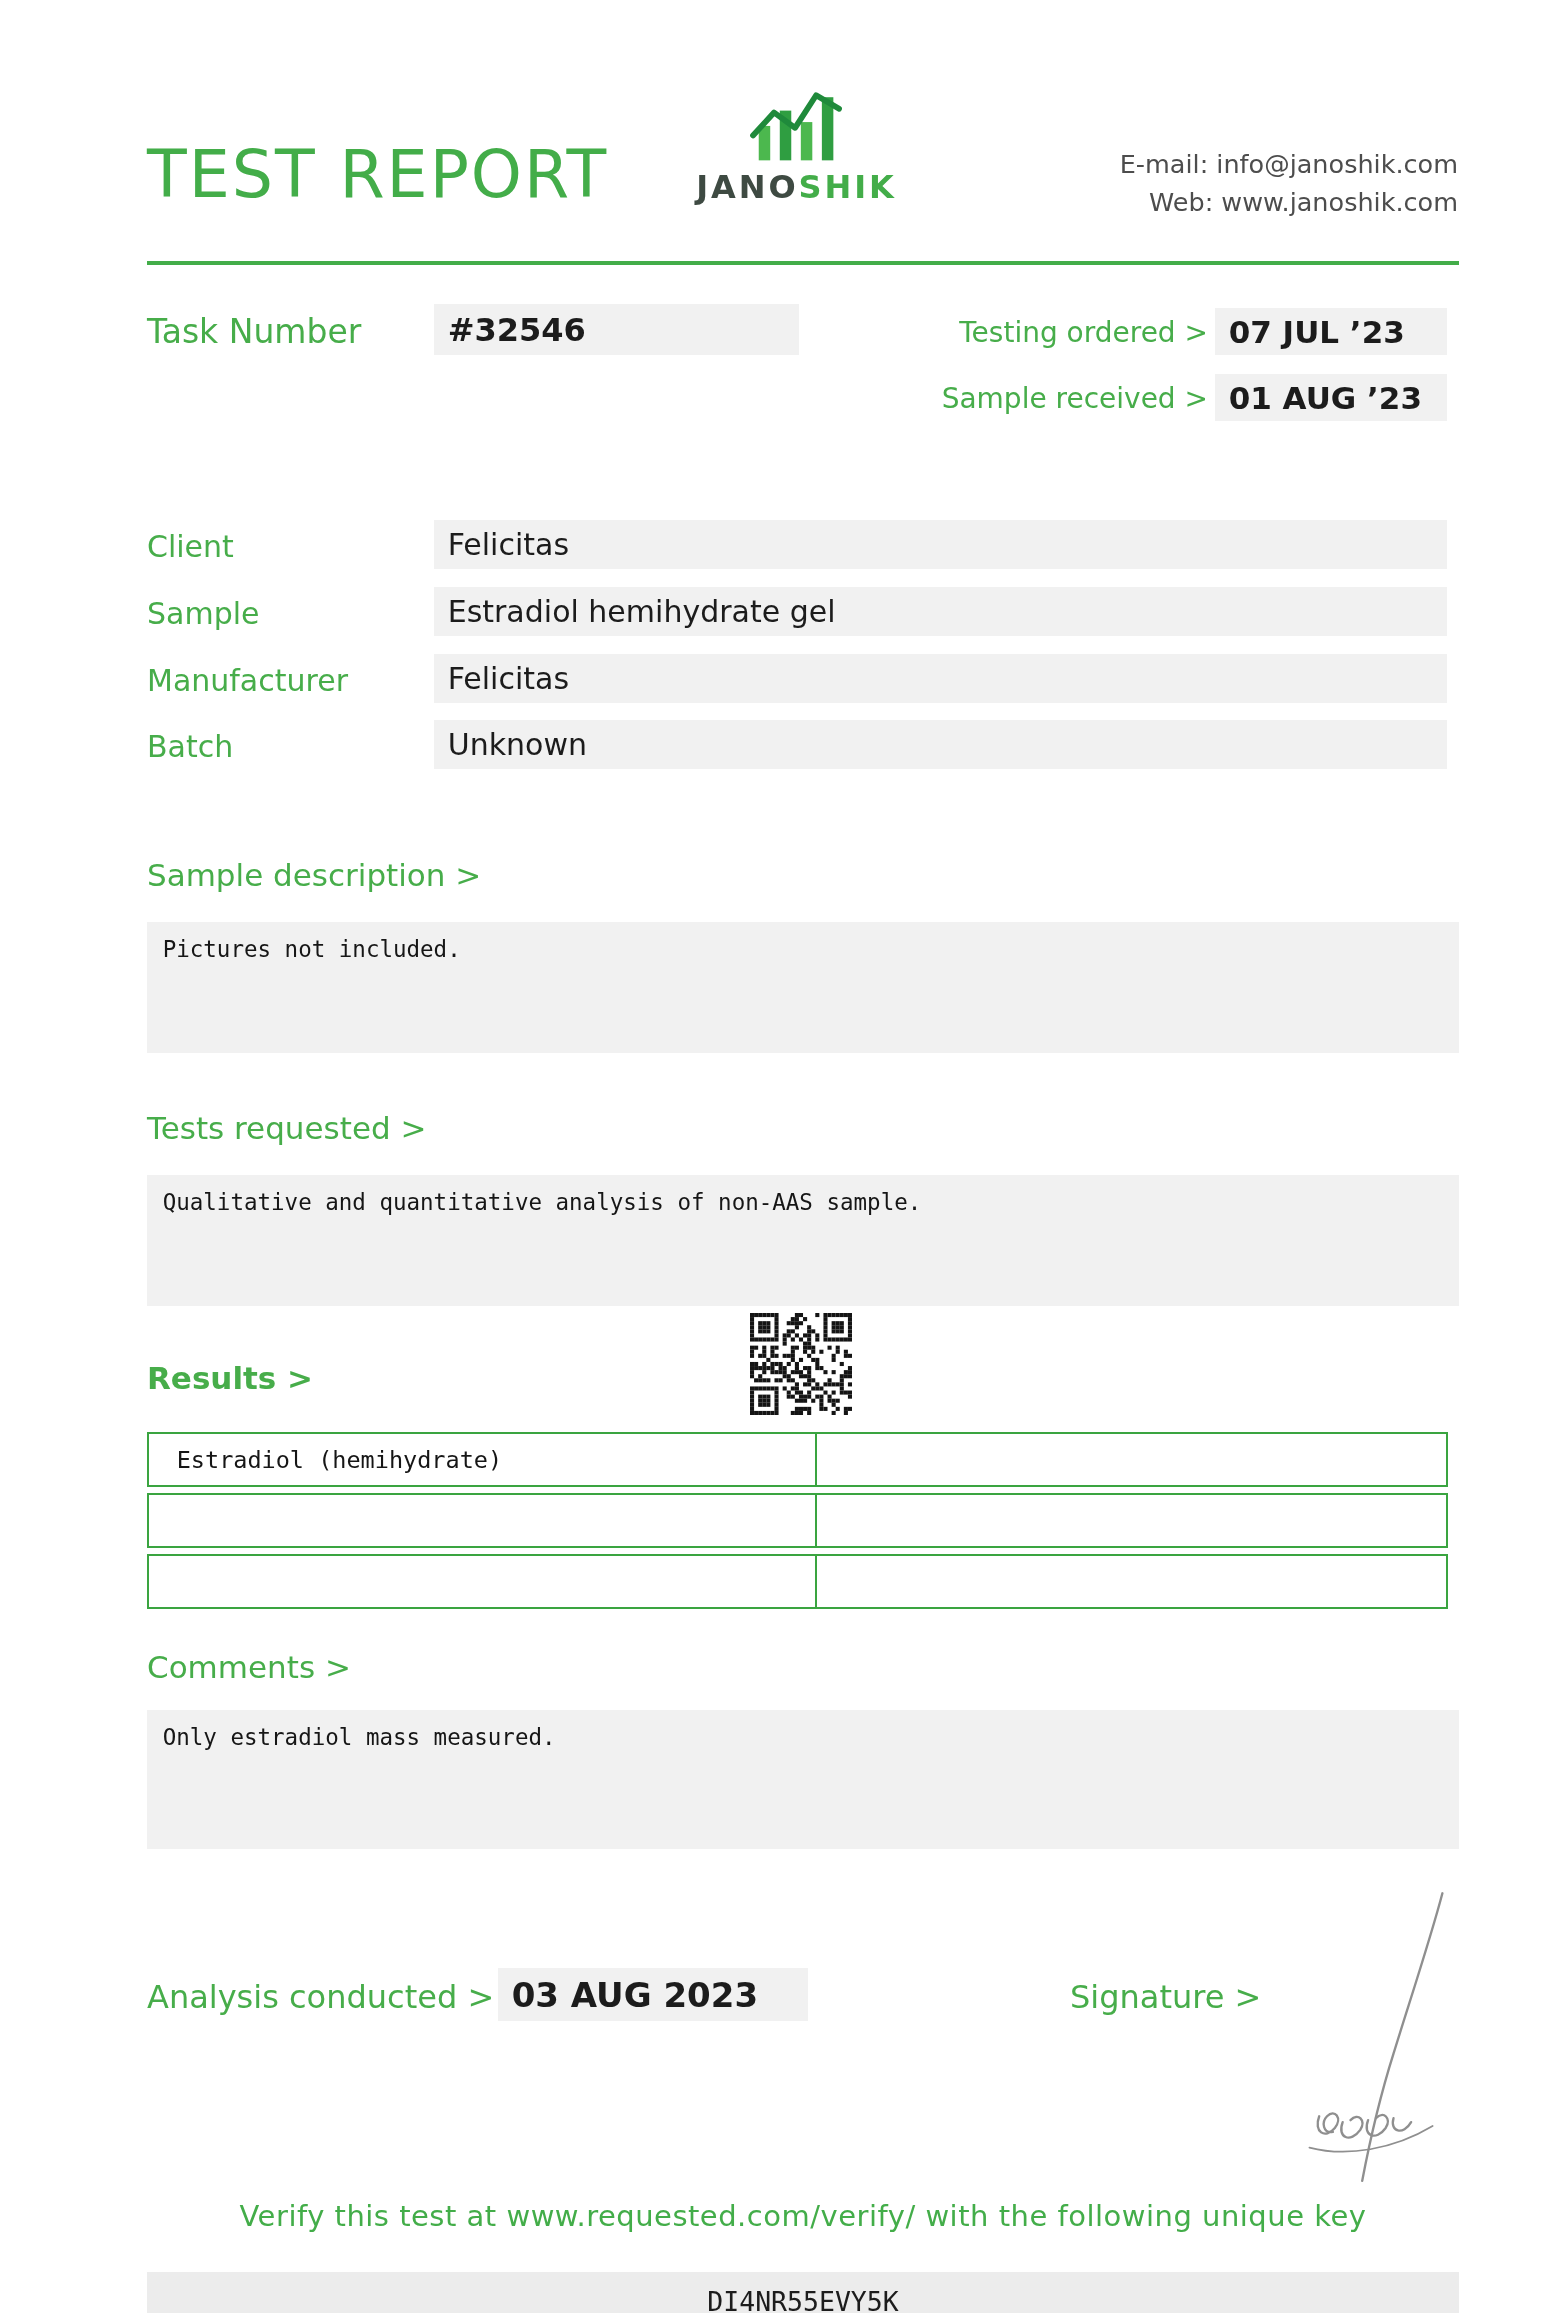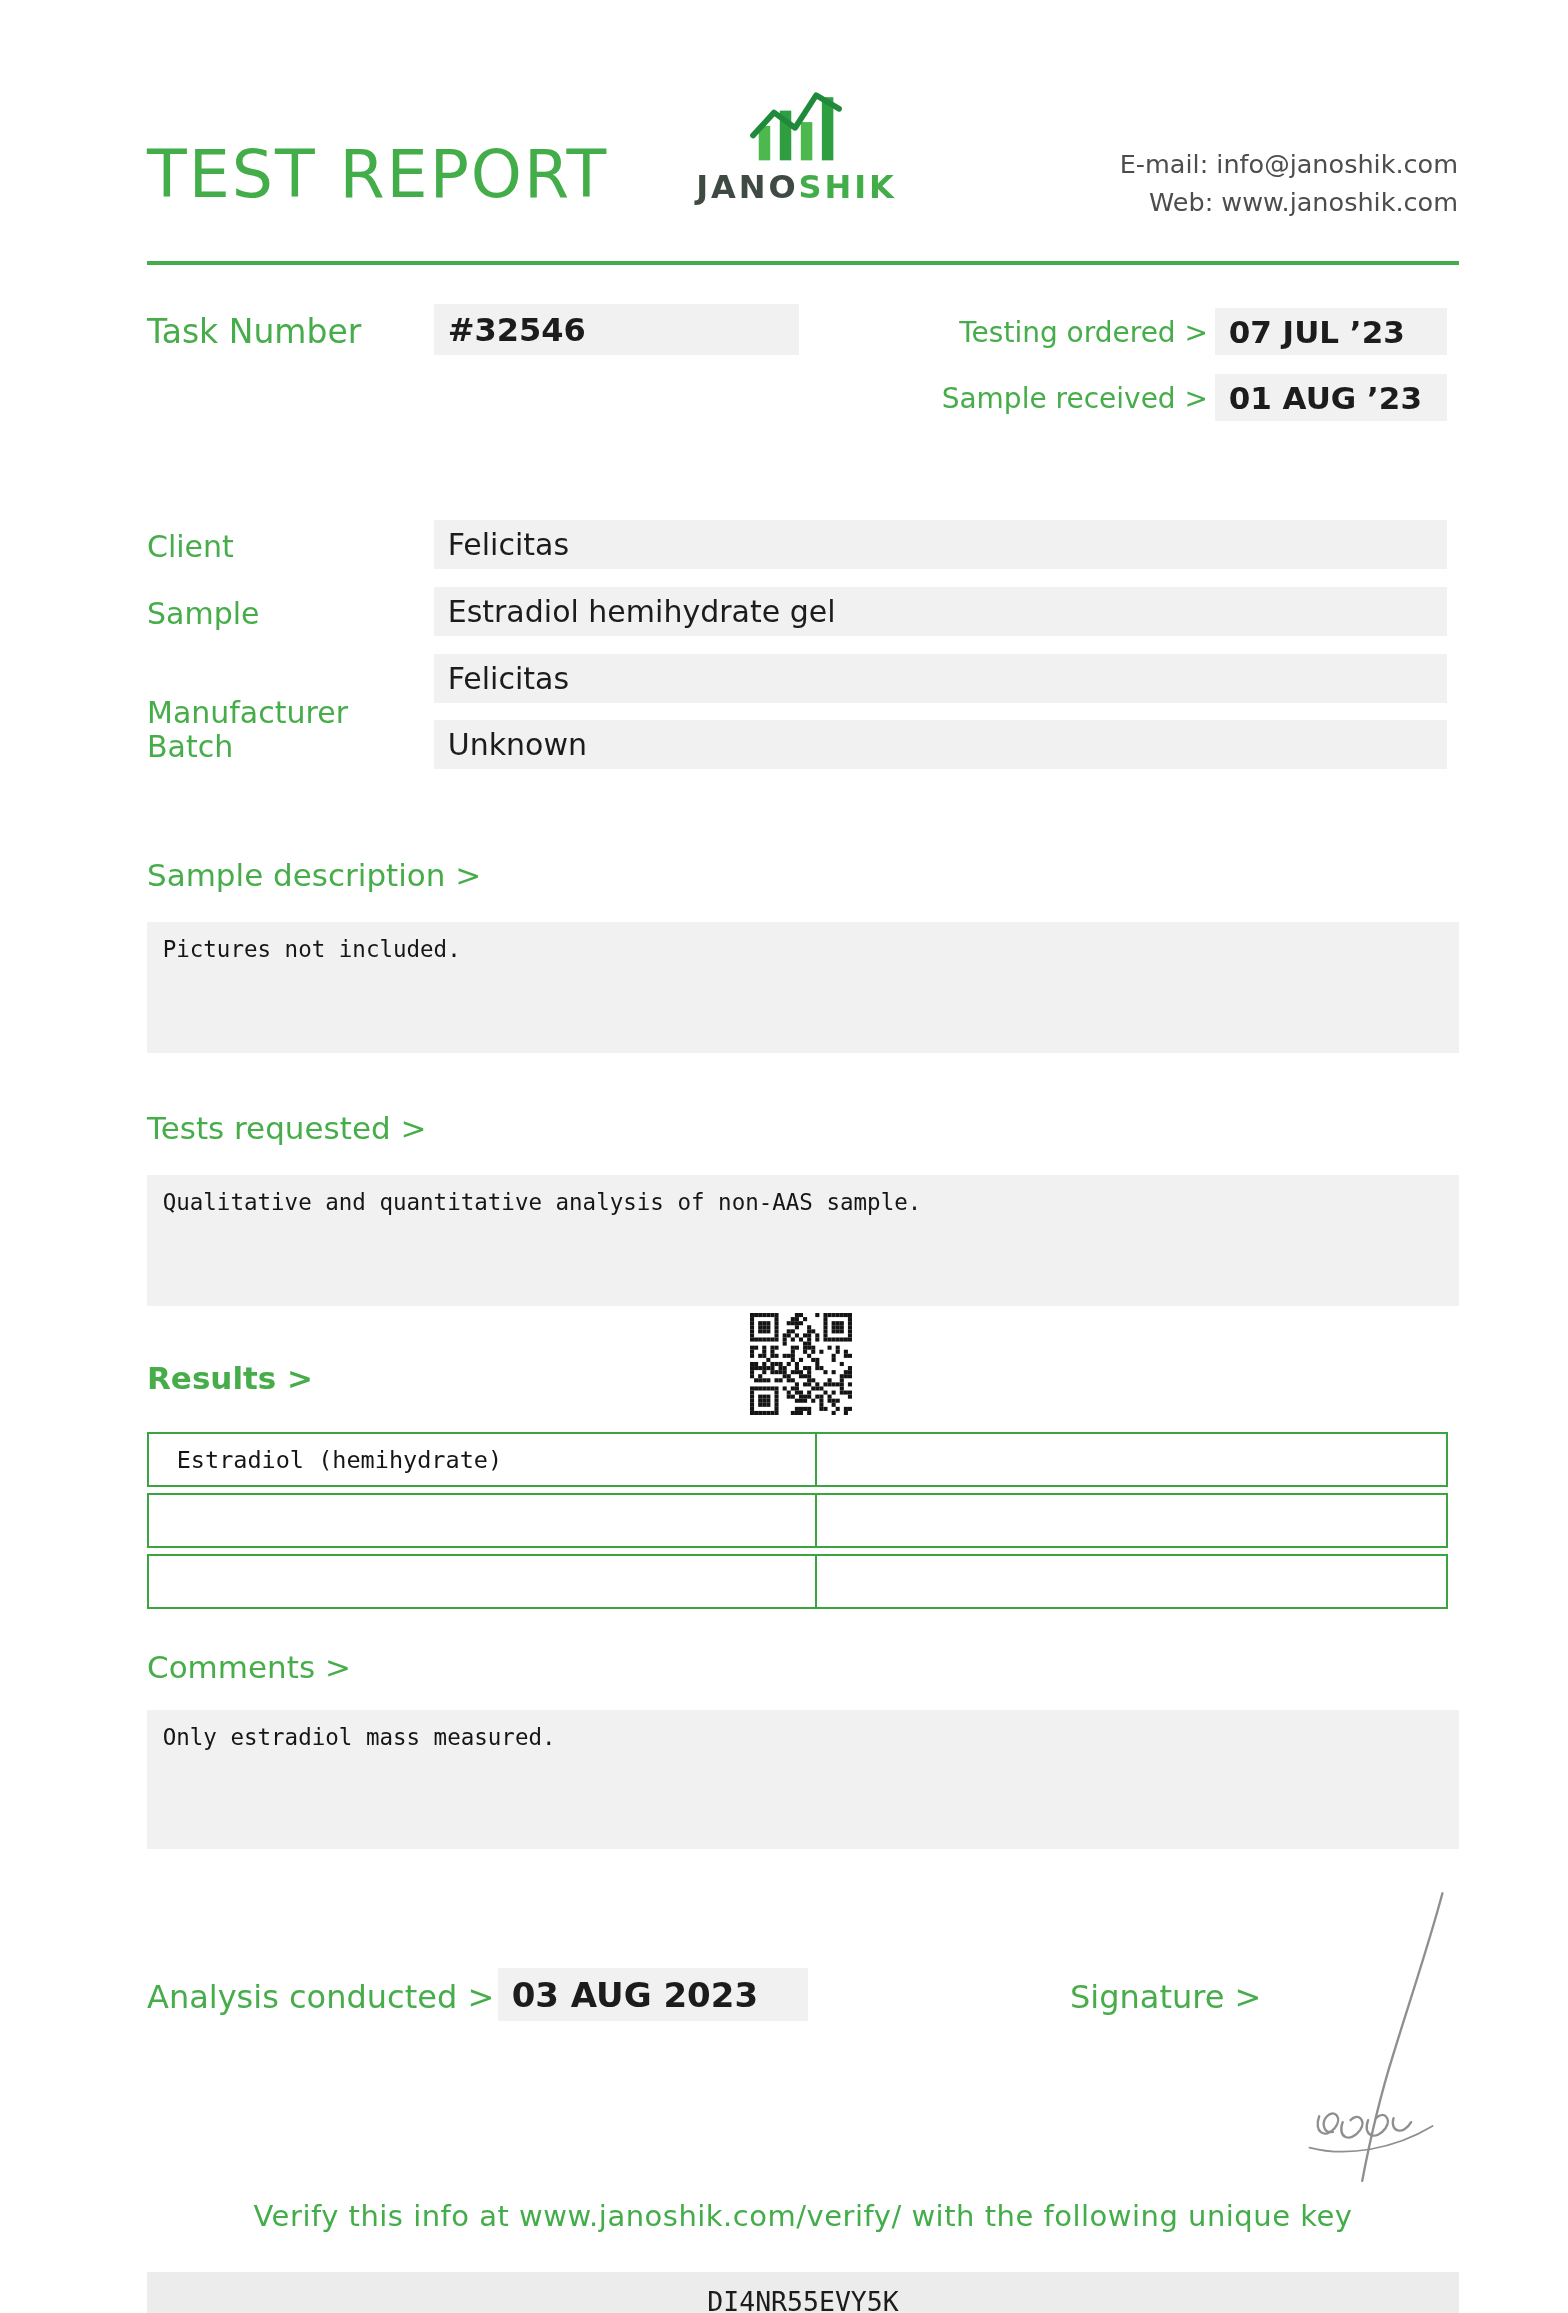"Manufacturer" .il-2 { margin-top: 32px -> none }
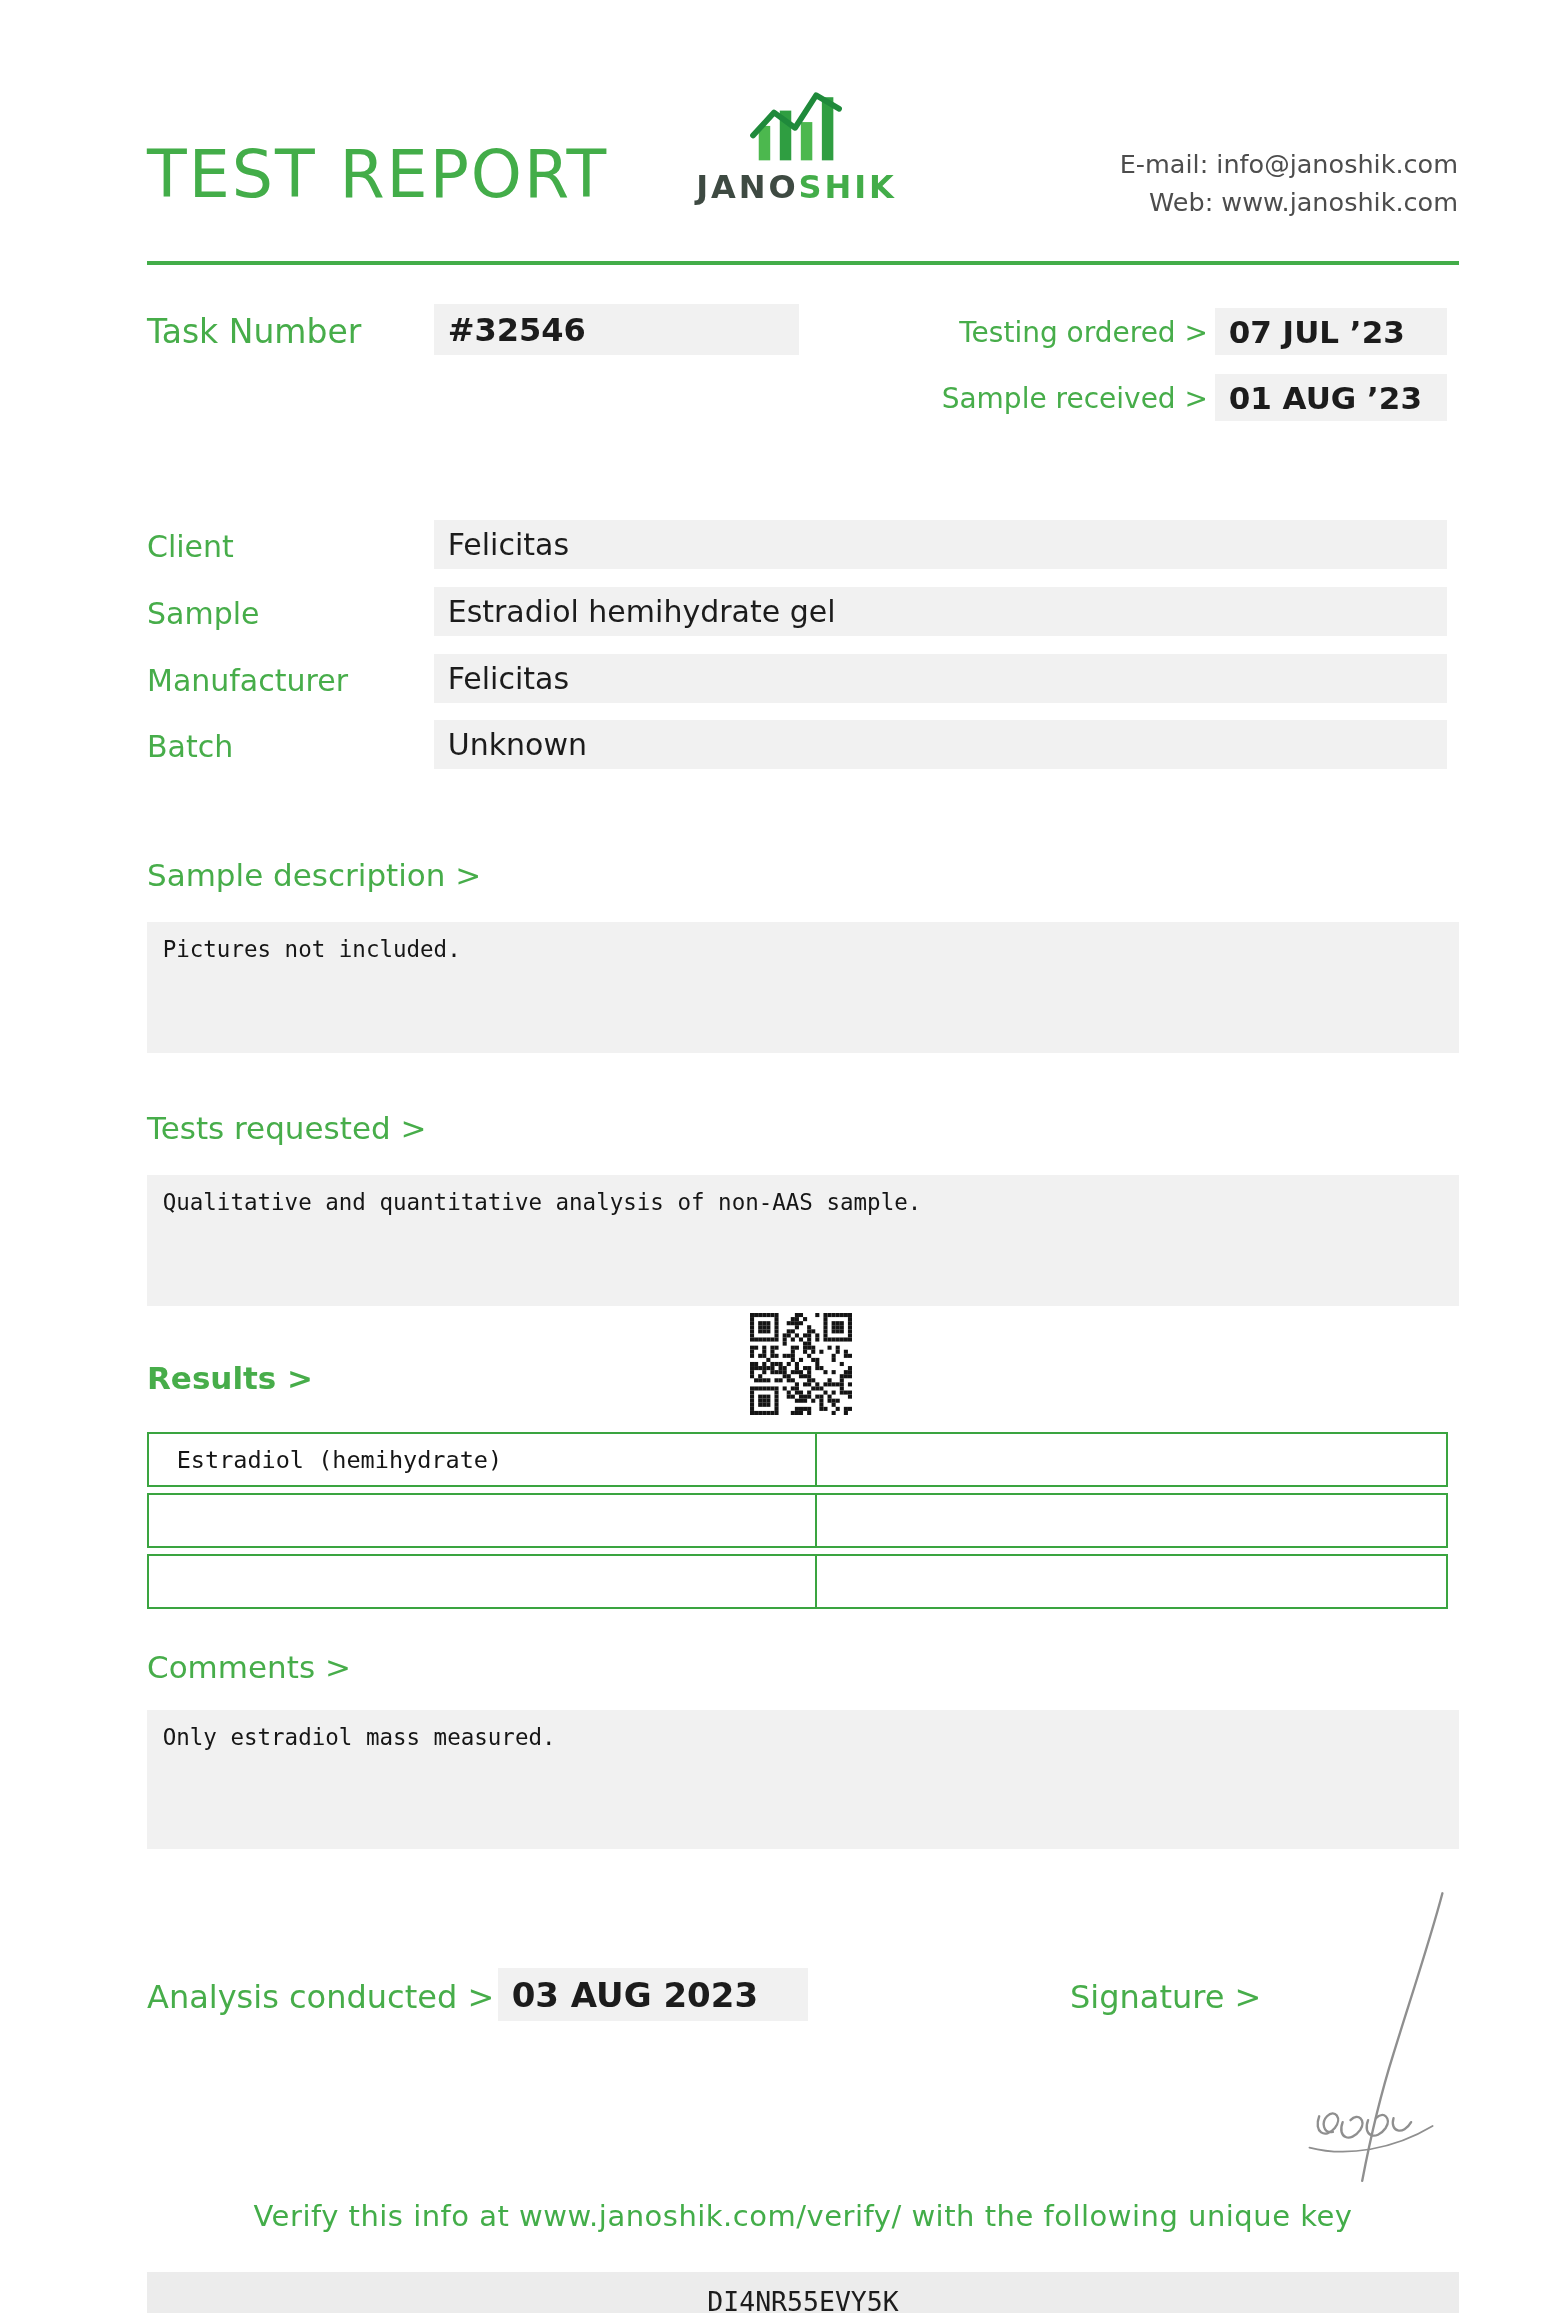"Verify this info at" div.verify { text: info at www.janoshik.com/verify/ -> test at www.requested.com/verify/ }
